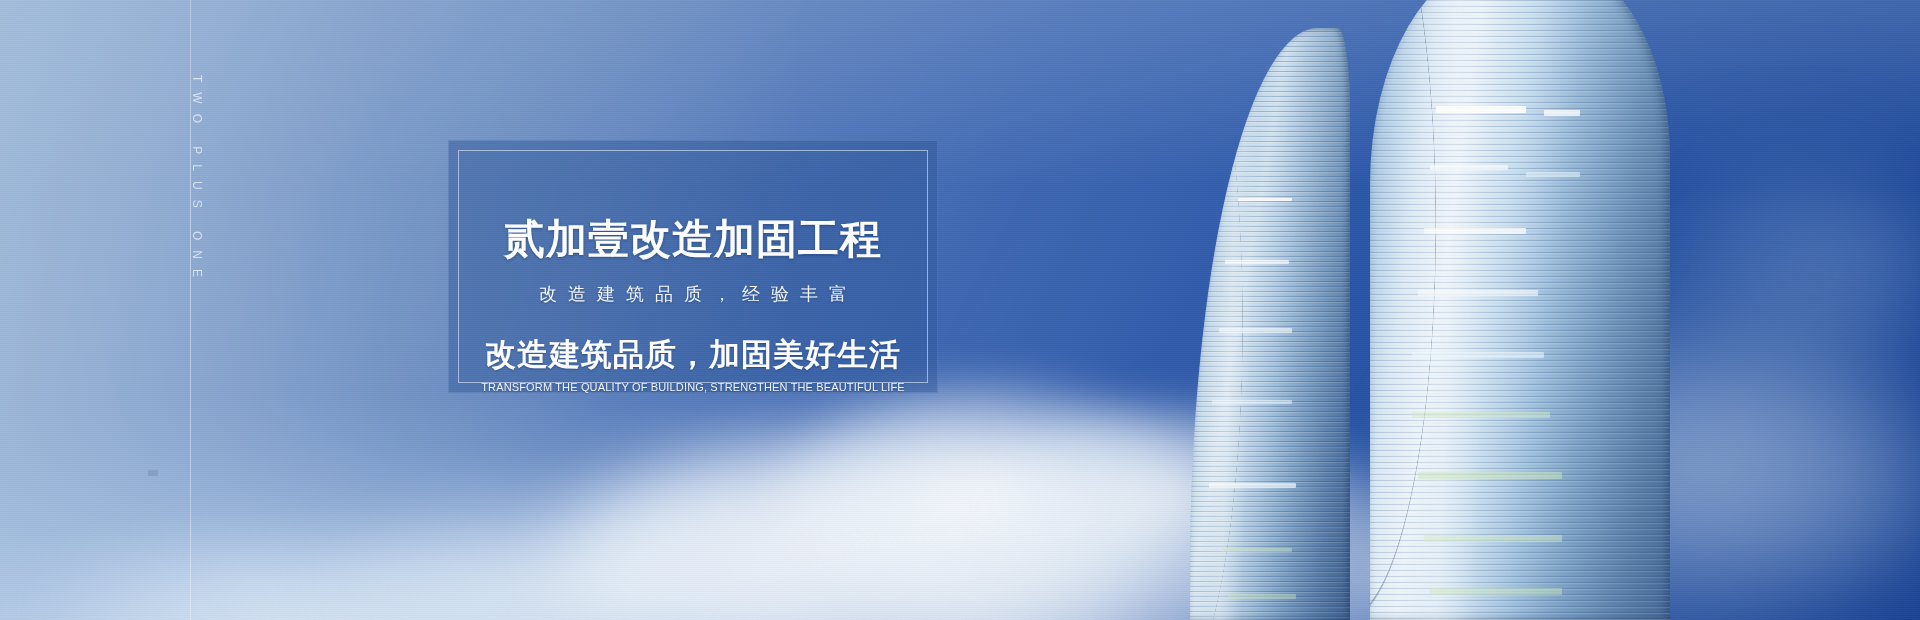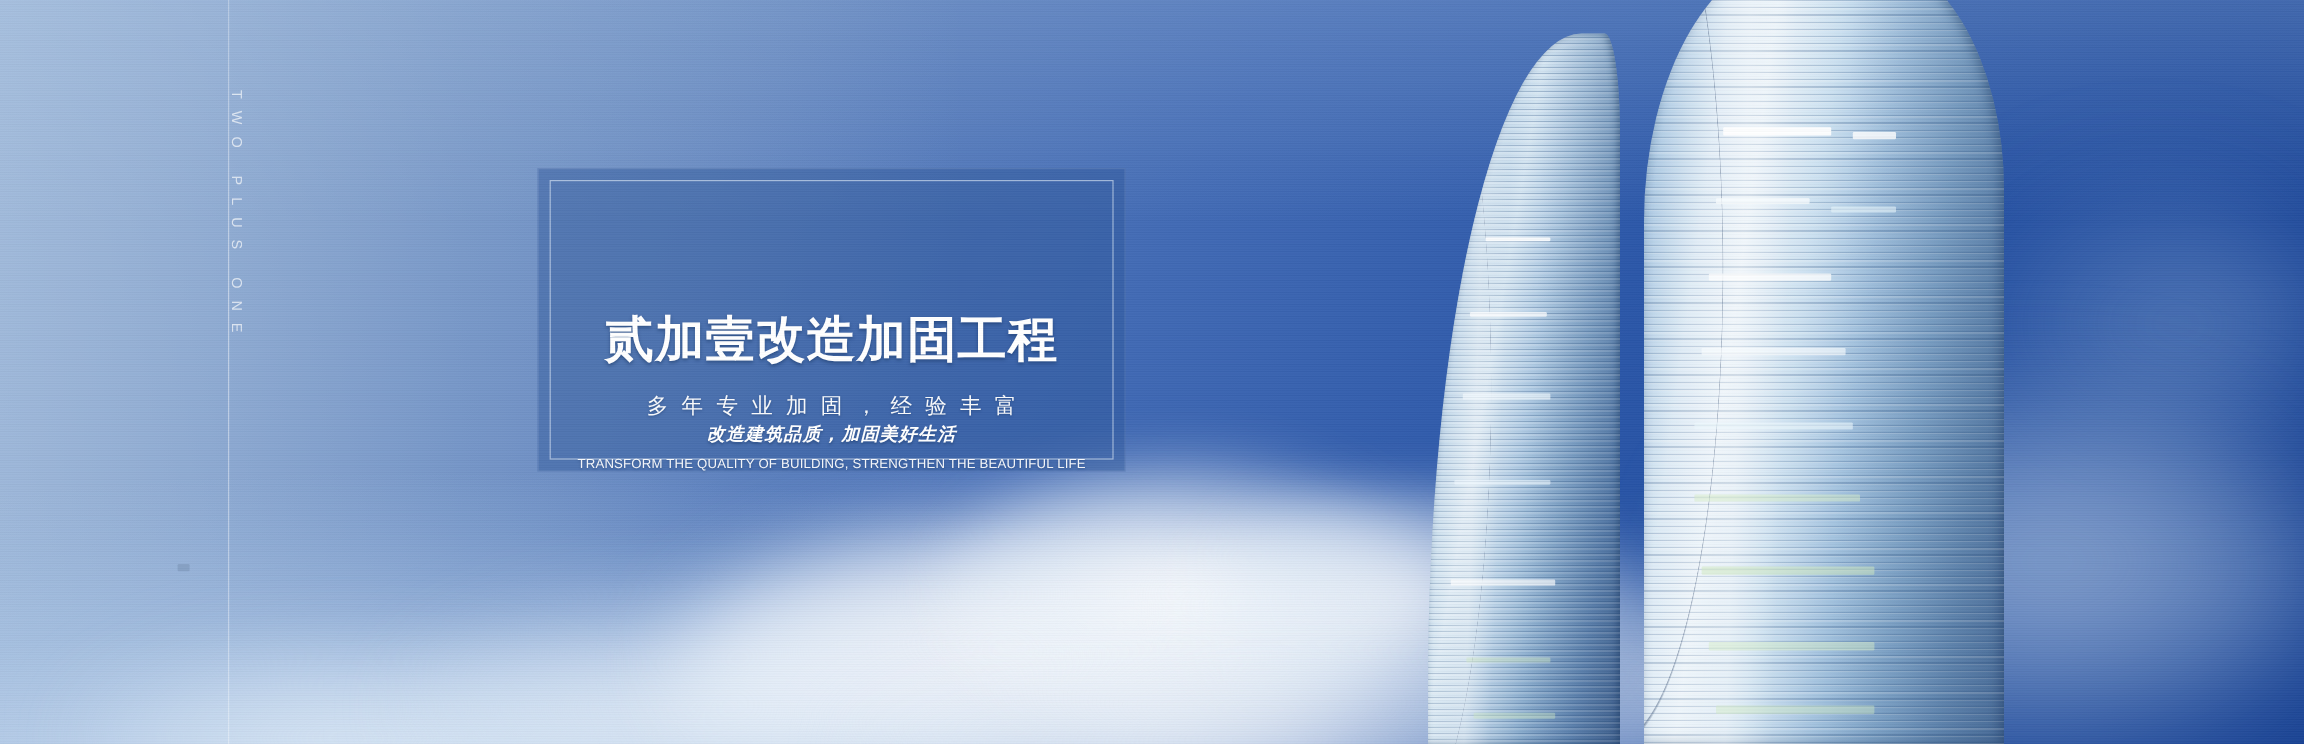"多年专业加固，经验丰富" div.t-sub { text: 多年专业加固 -> 改造建筑品质 }
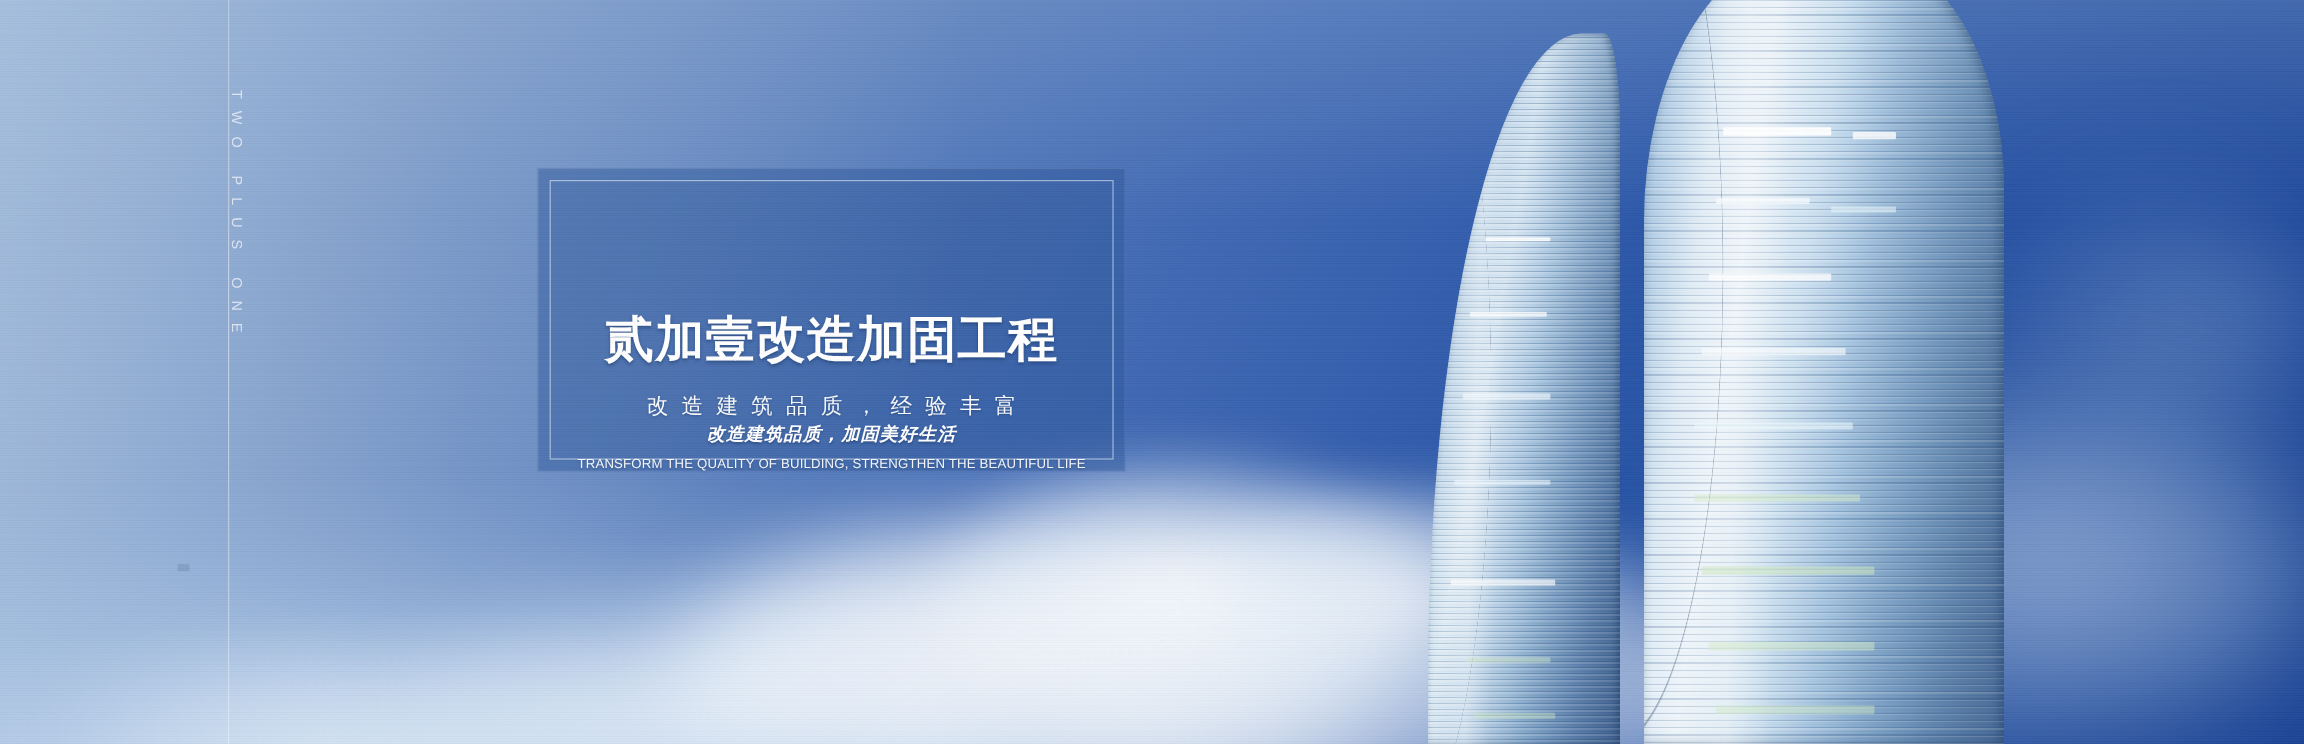"改造建筑品质，加固美好生活" .t-tag { font-size: 15px -> 31px; font-style: italic -> none; margin-top: 8px -> 36px }
